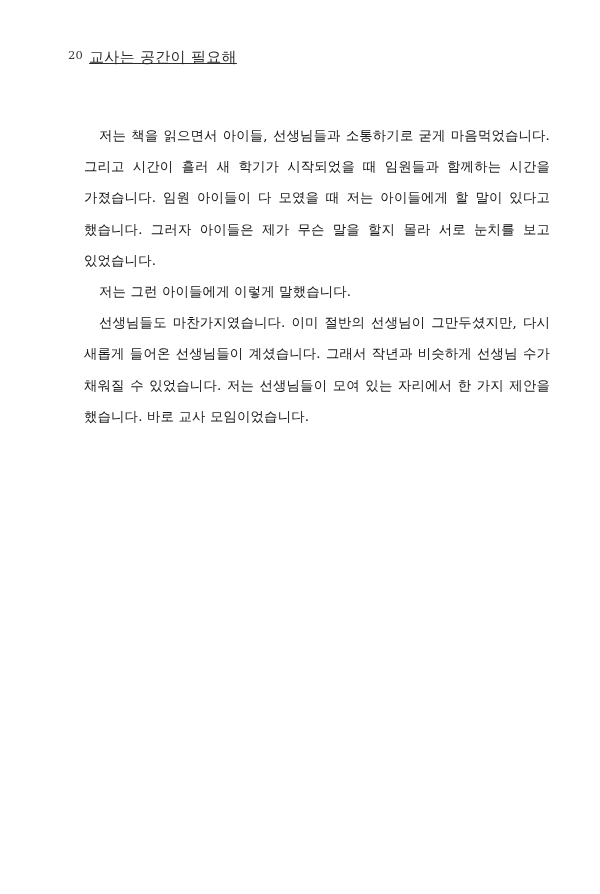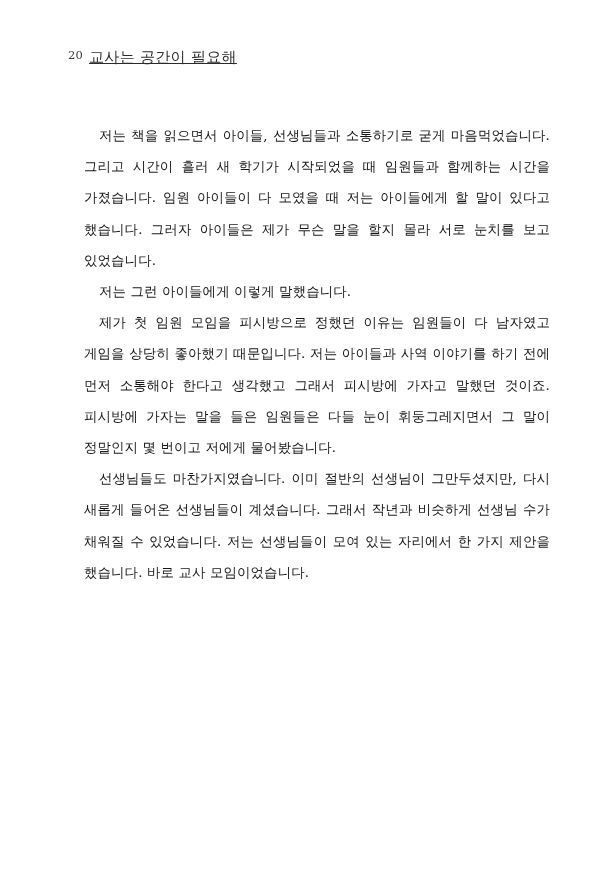"제가 첫 임원 모임을 피시방으로" p.para { html: <p>제가 첫 임원 모임을 피시방으로 정했던 이유는 임원들이 다 남자였고 게임을 상당히 좋아했기 때문입니다. 저는 아이들과 사역 이야기를 하기 전에 먼저 소통해야 한다고 생각했고 그래서 피시방에 가자고 말했던 것이죠. 피시방에 가자는 말을 들은 임원들은 다들 눈이 휘둥그레지면서 그 말이 정말인지 몇 번이고 저에게 물어봤습니다.</p> -> none }
